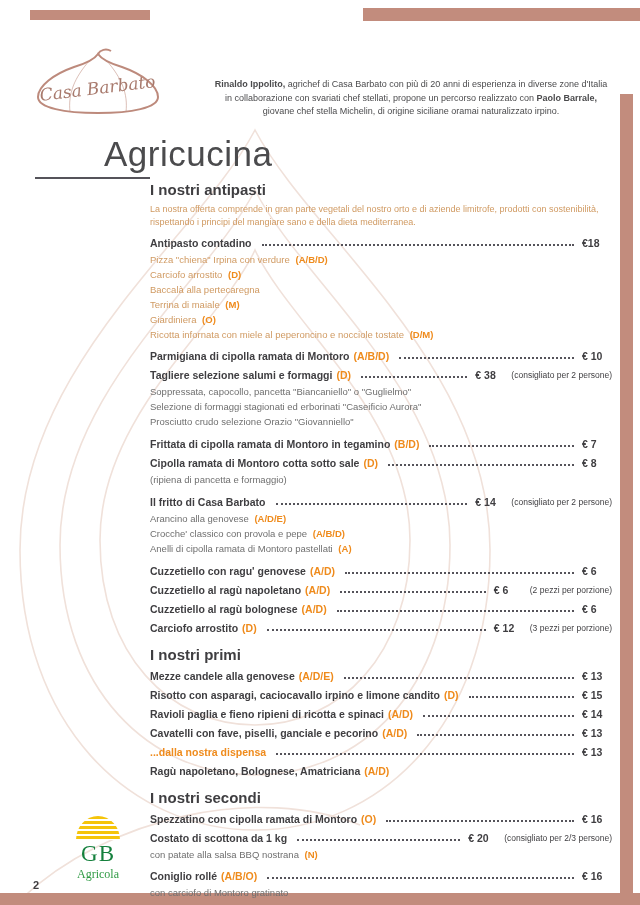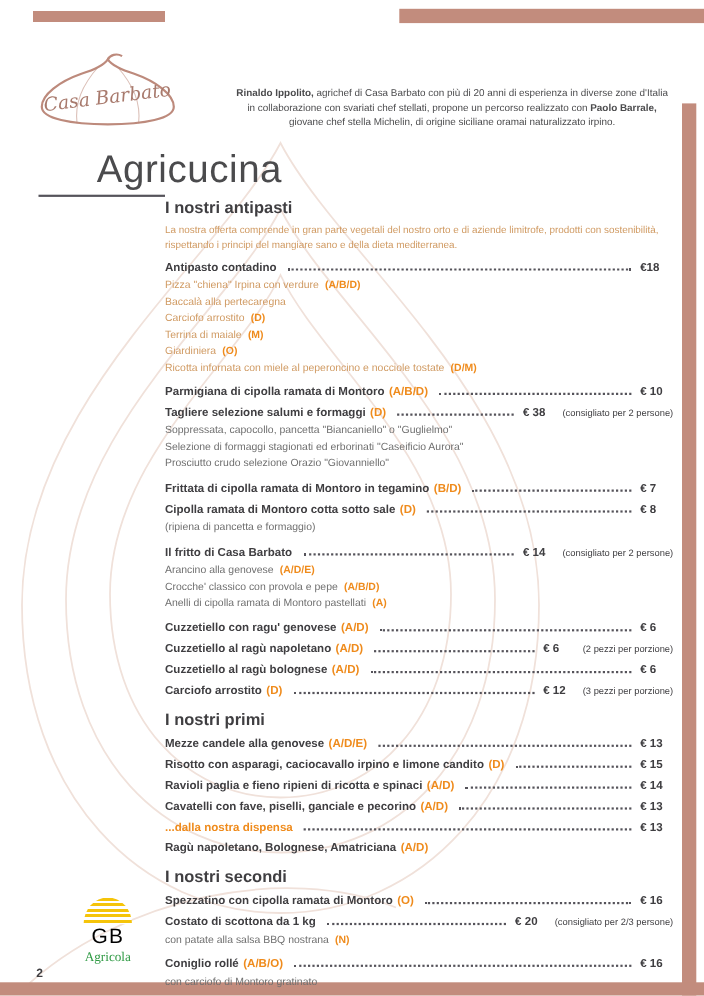"Agricucina" .page-title { left: 88px -> 104px }
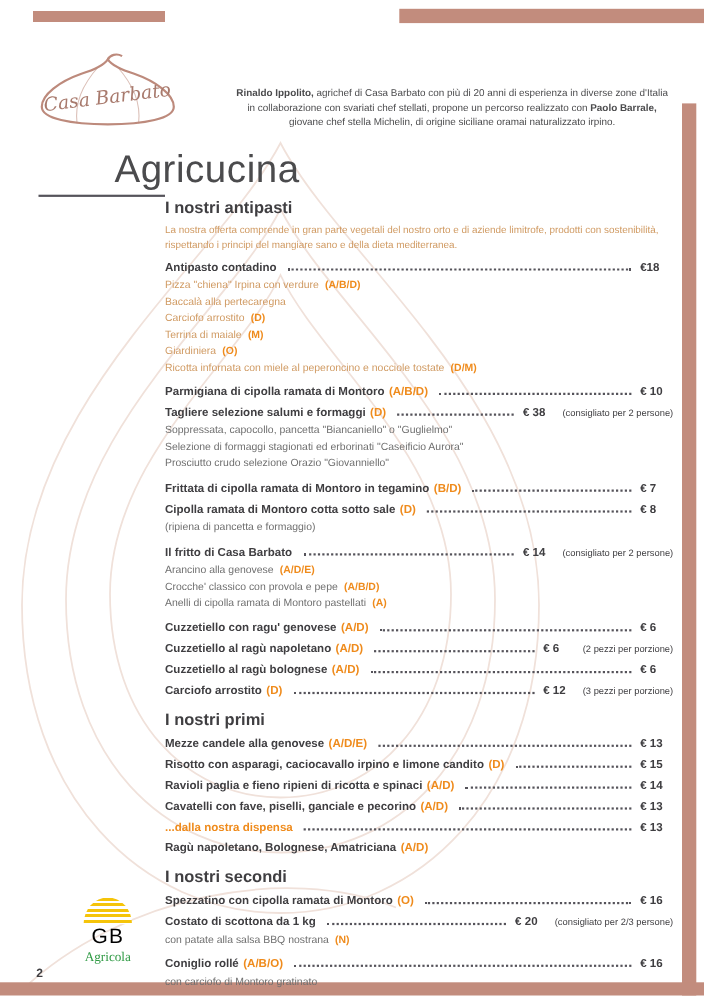"Baccalà alla pertecaregna" div.subitem { order: before "Carciofo arrostito (D)" -> after "Carciofo arrostito (D)" }
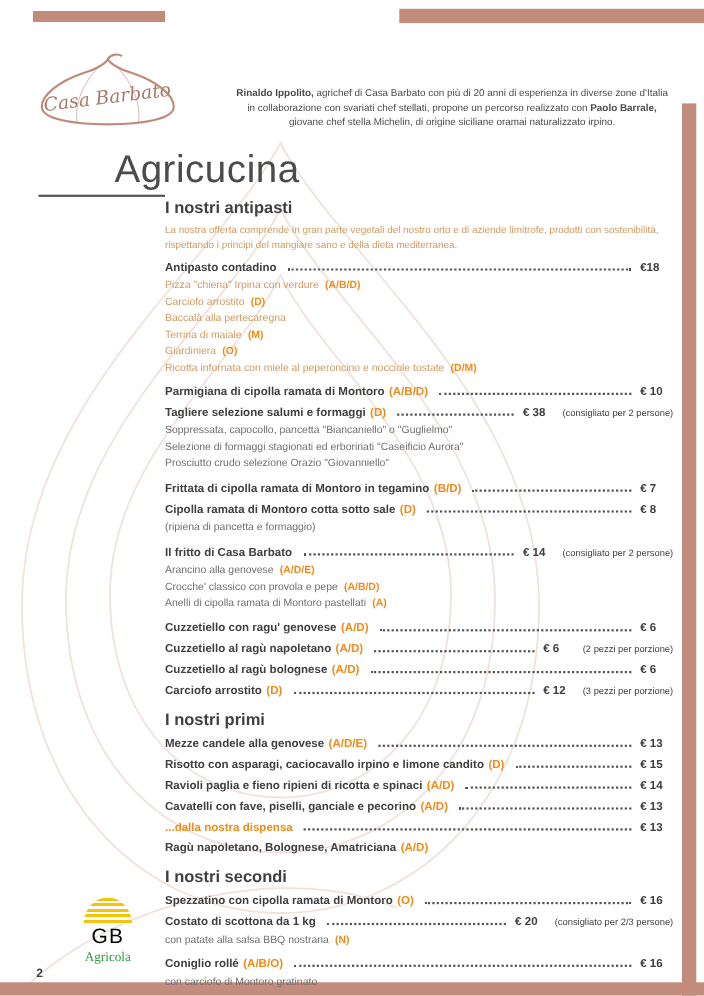"GB" .gb { color: #000000 -> #15803d; font-family: Liberation Sans, sans-serif -> Liberation Serif, serif; font-size: 19px -> 23px }
